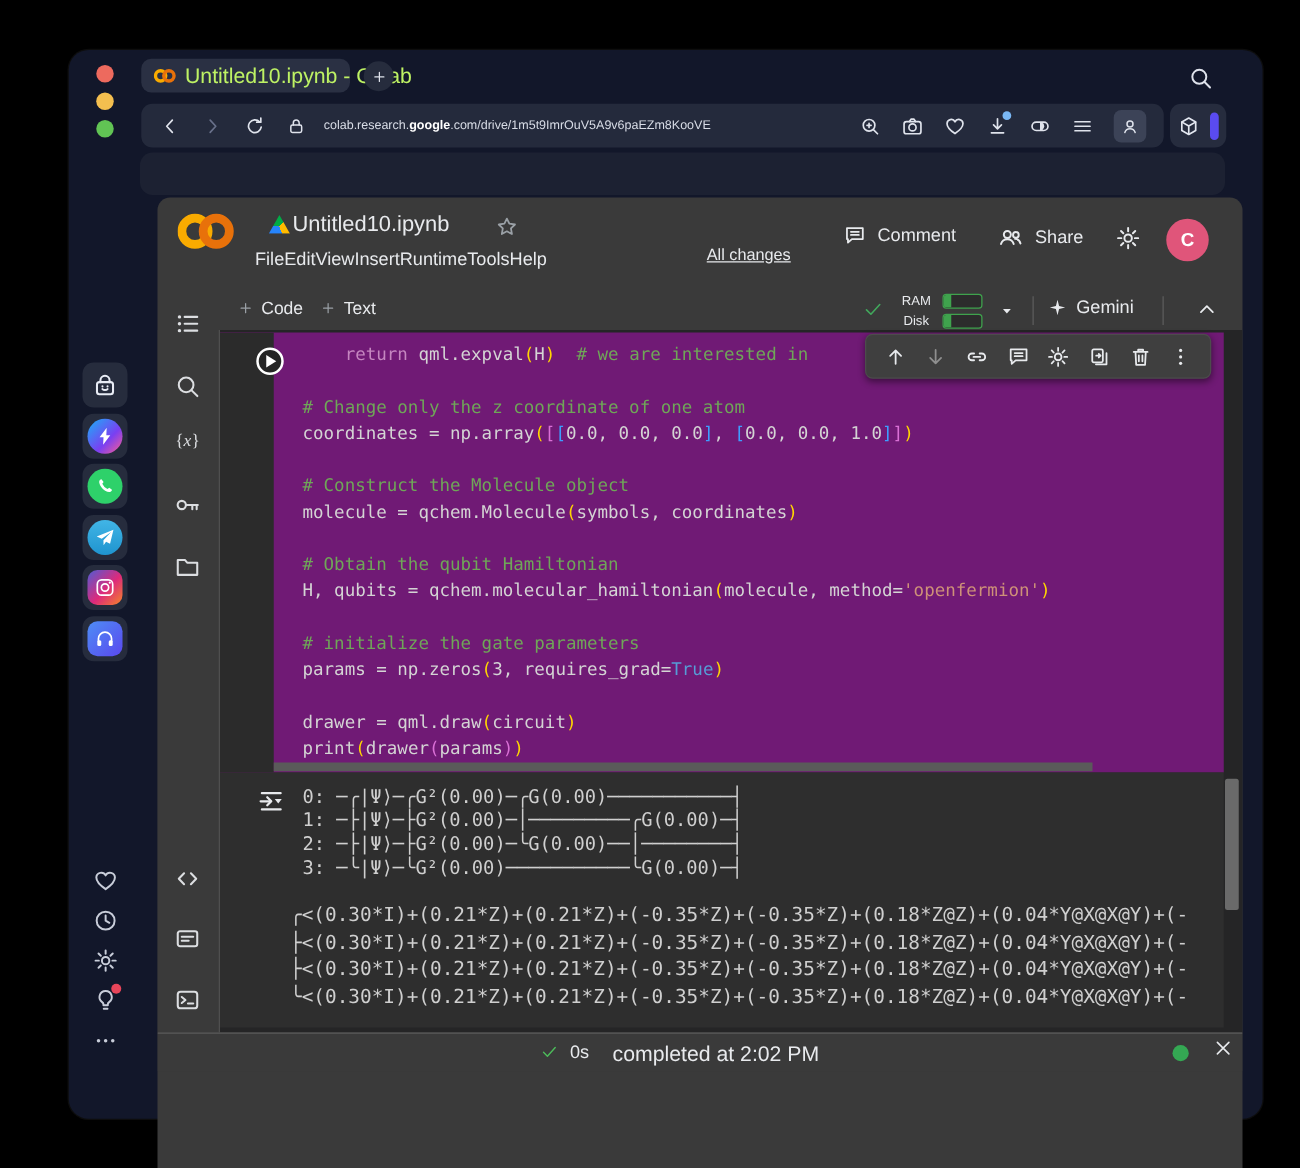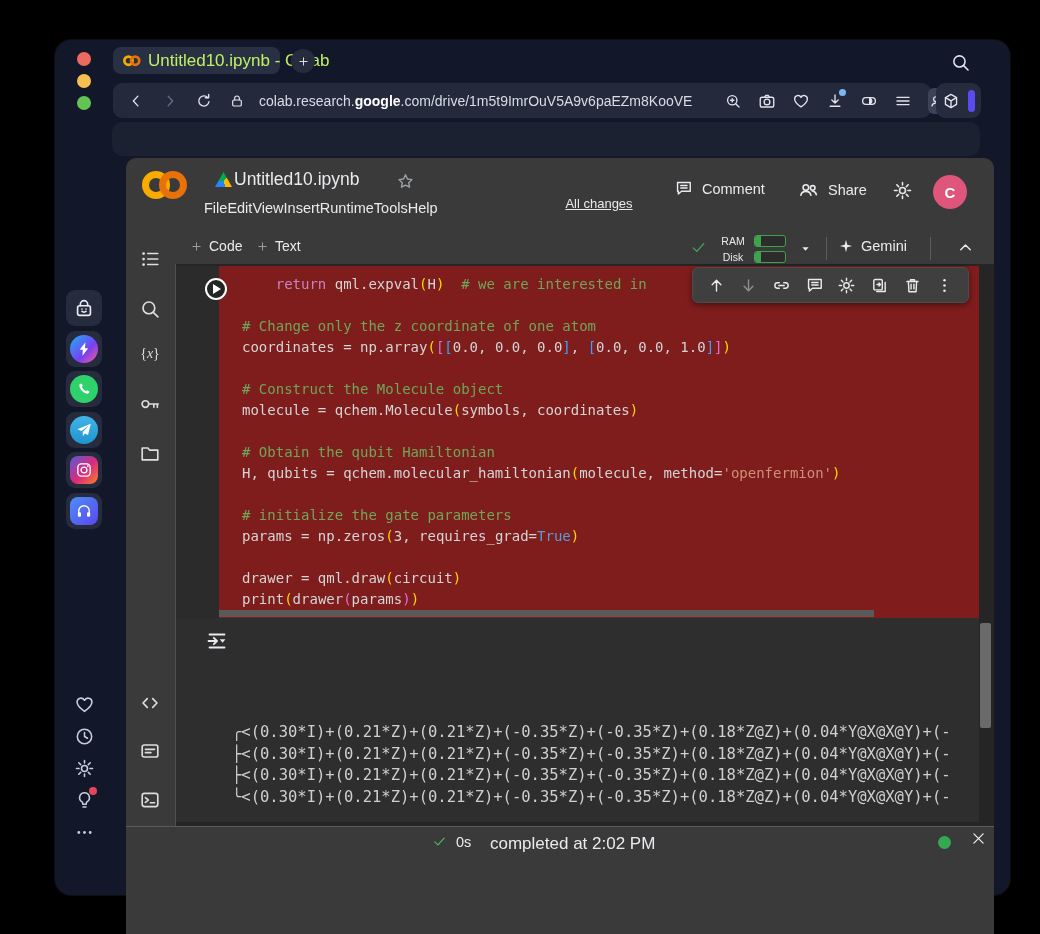"colab.research.google.com/drive/1m5t9Imr" #url-text { font-size: 14px -> 10px }
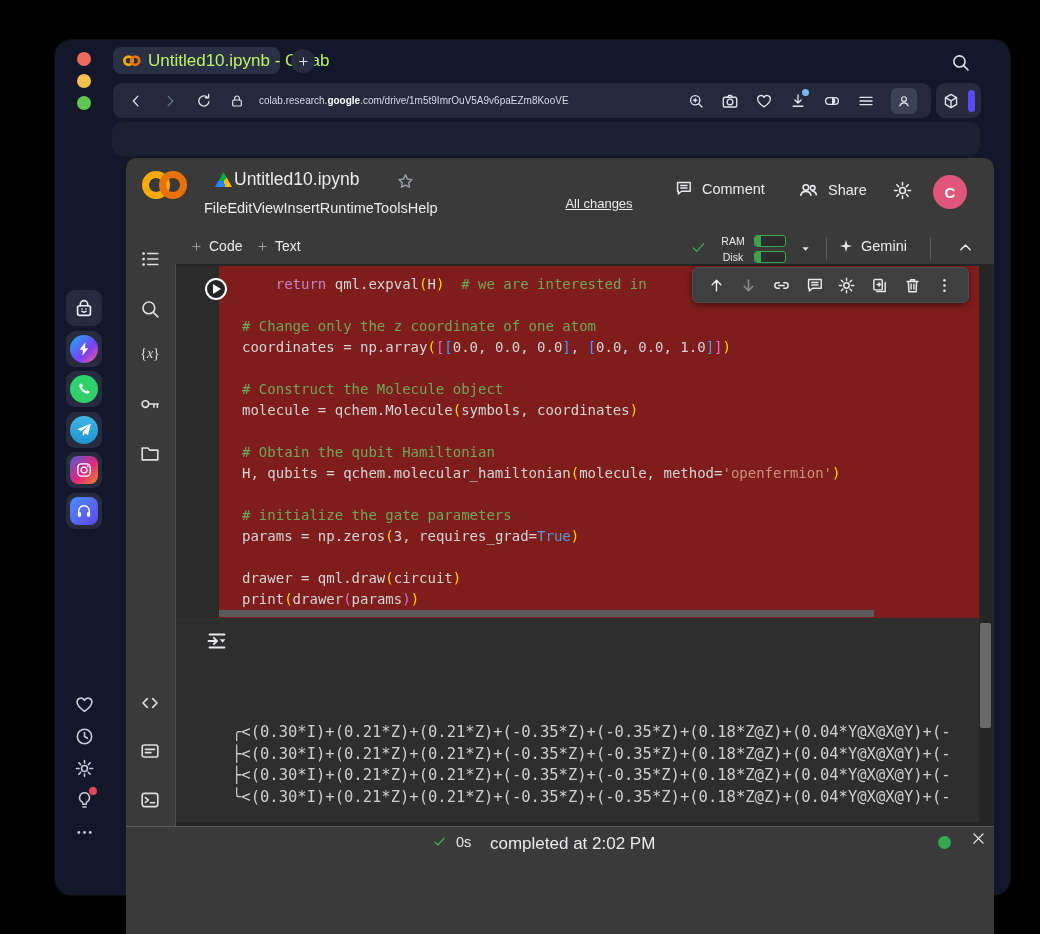"return qml.expval(H) # we are" #codecell { background: #7f1d1d -> #701a75 }
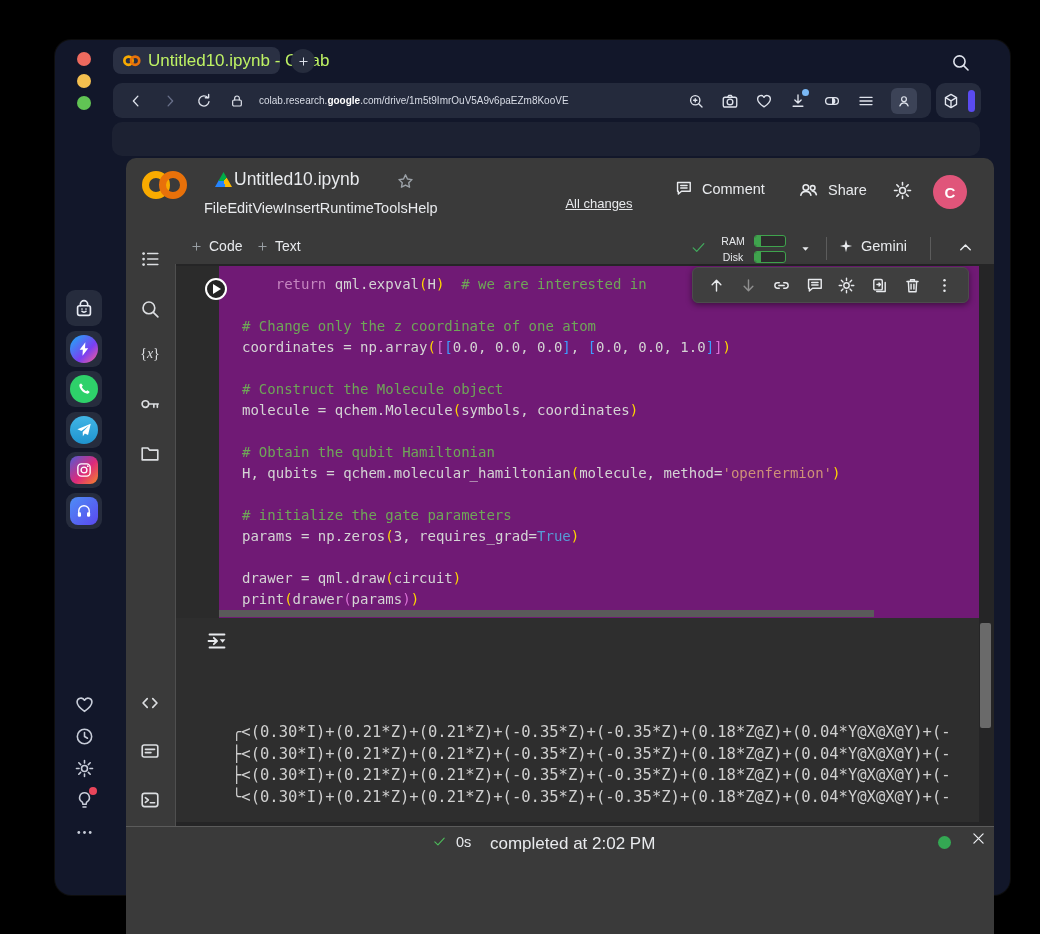"0: ─╭|Ψ⟩─╭G²(0.00)─╭G(0.00)───────────┤" pre { html: none -> <pre>0: ─╭|Ψ⟩─╭G²(0.00)─╭G(0.00)───────────┤ 1: ─├|Ψ⟩─├G²(0.00)─│─────────╭G(0.00)─┤ 2: ─├|Ψ⟩─├G²(0.00)─╰G(0.00)──│────────┤ 3: ─╰|Ψ⟩─╰G²(0.00)───────────╰G(0.00)─┤</pre> }
